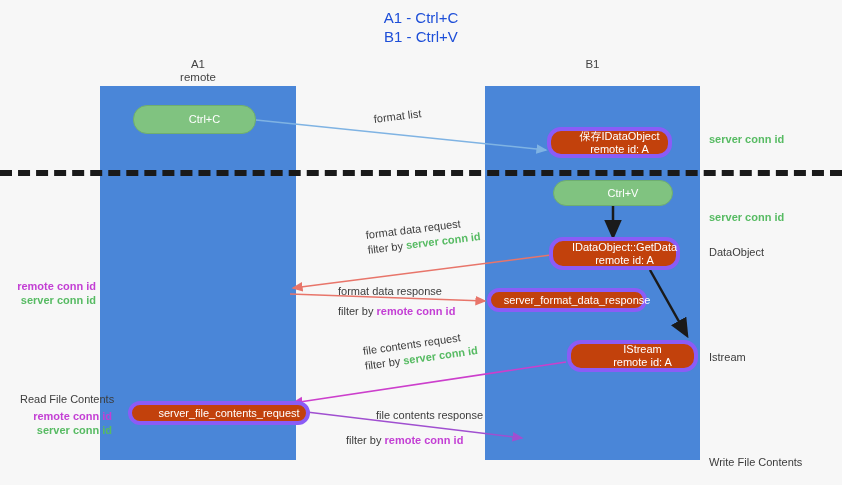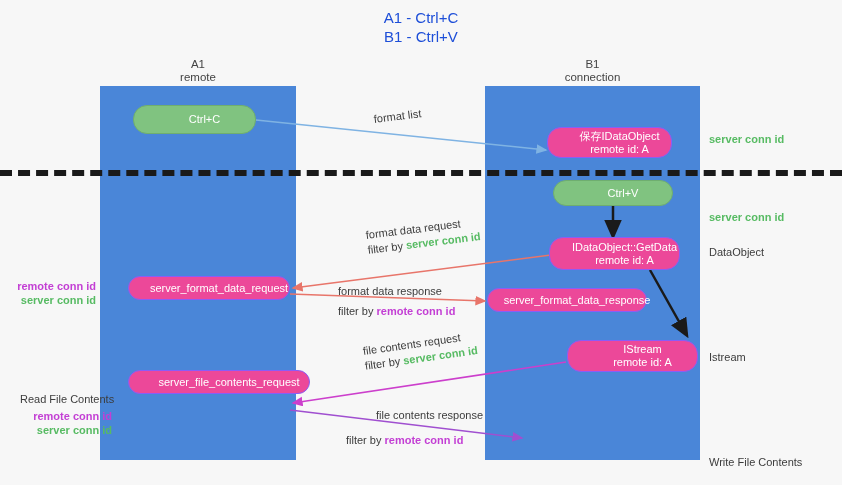"connection" span.sub { html: <span>connection</span> -> none }
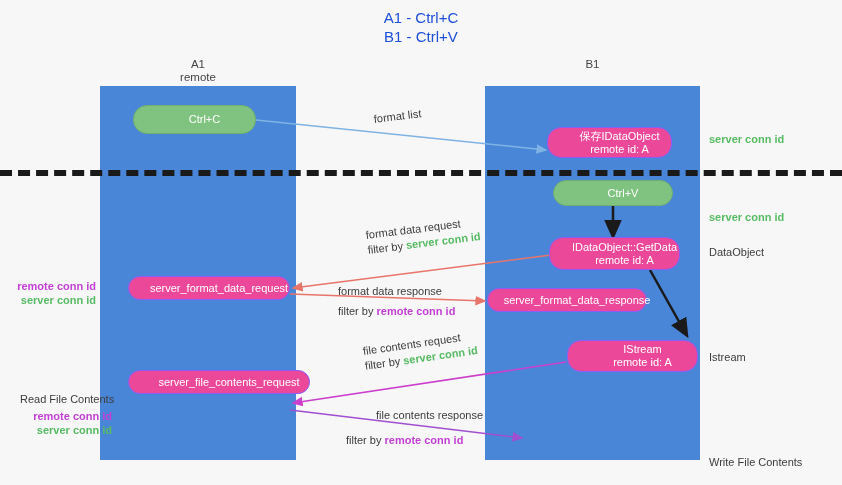"保存IDataObject" .node.orange { background: #ec4899 -> #c2410c; border: 1px solid #8b5cf6 -> 4px solid #8b5cf6 }
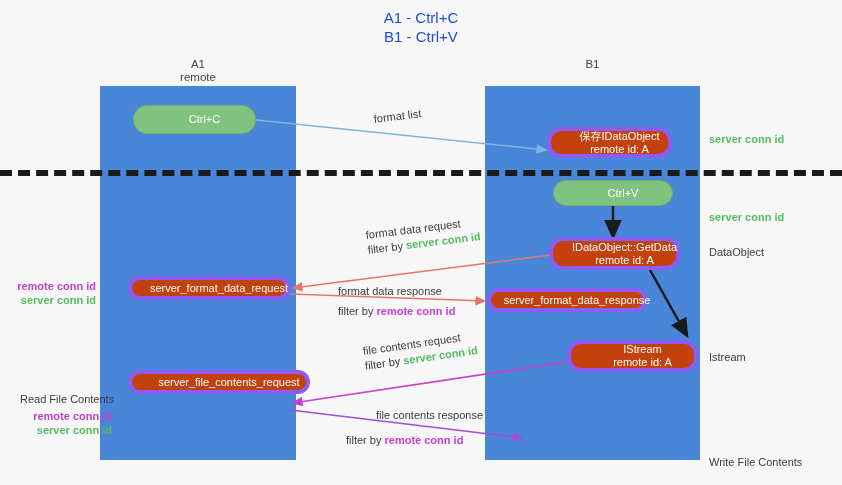"server_format_data_request" div.abs { html: <div> <span>server_format_data_request</span> </div> -> none }
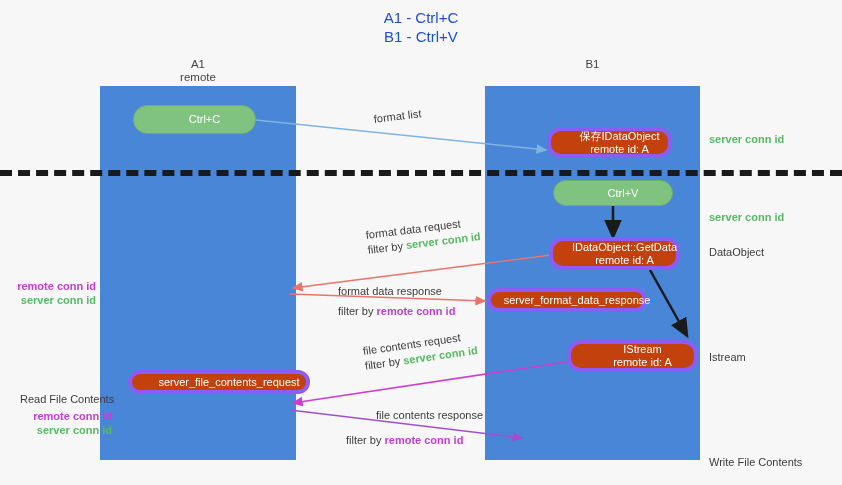"server_file_contents_request" div.abs { top: 370px -> 401px }
